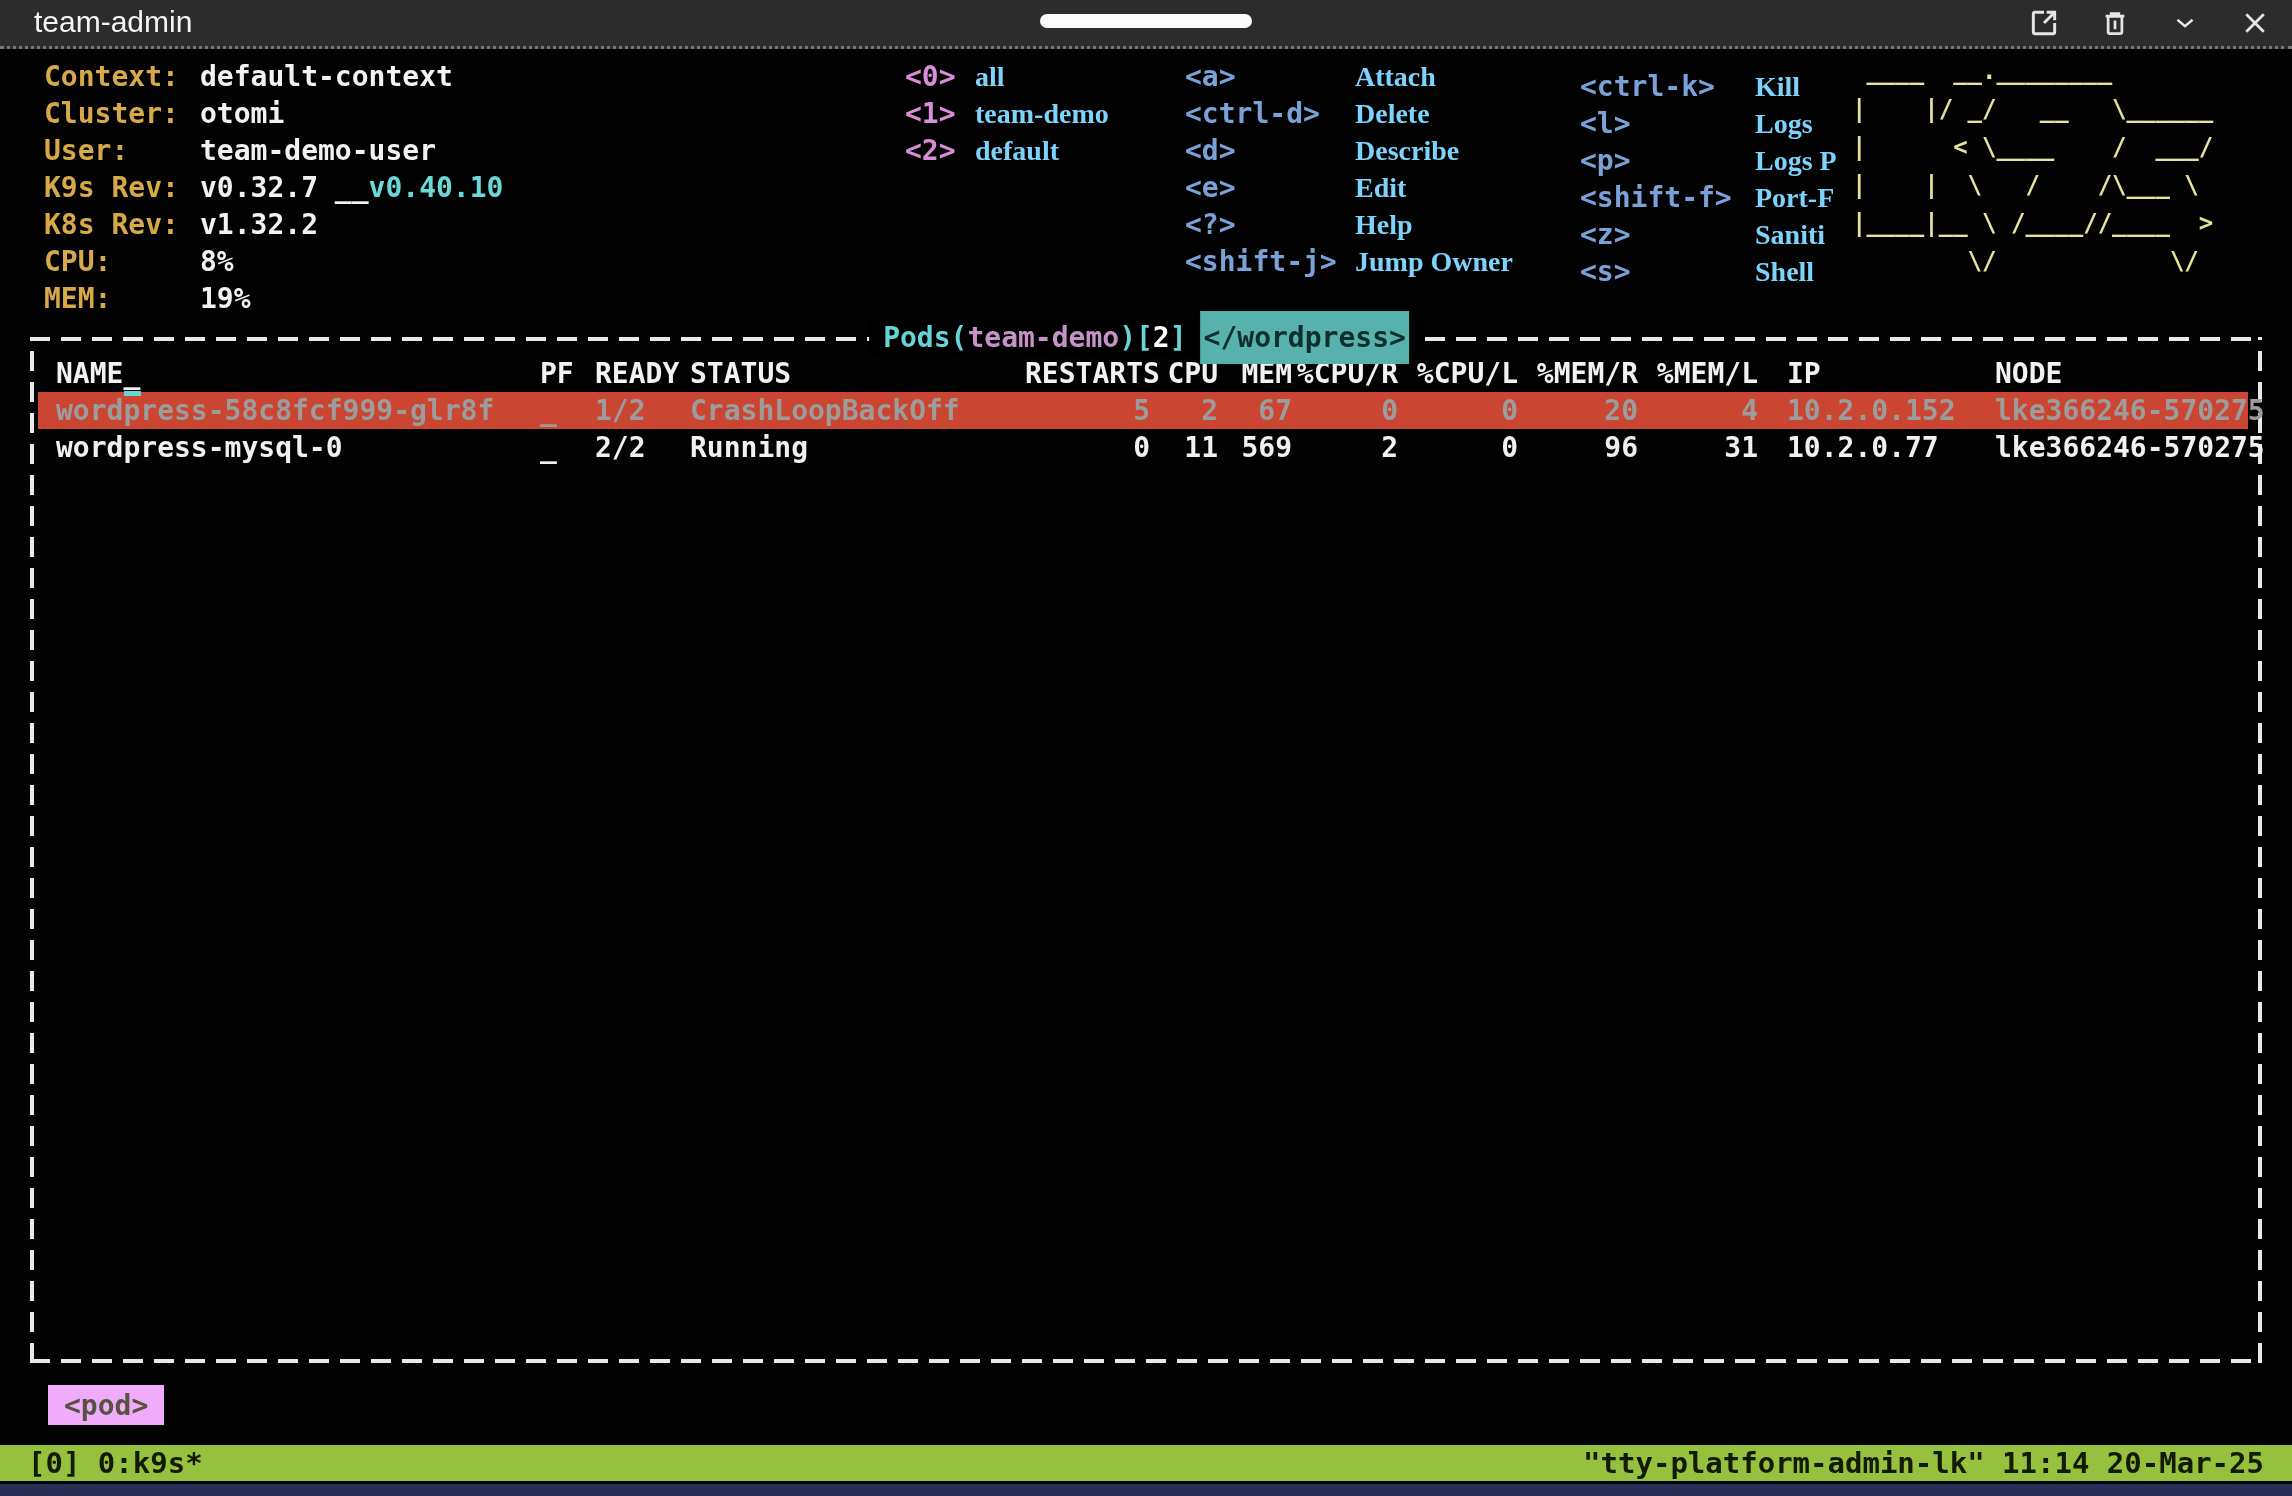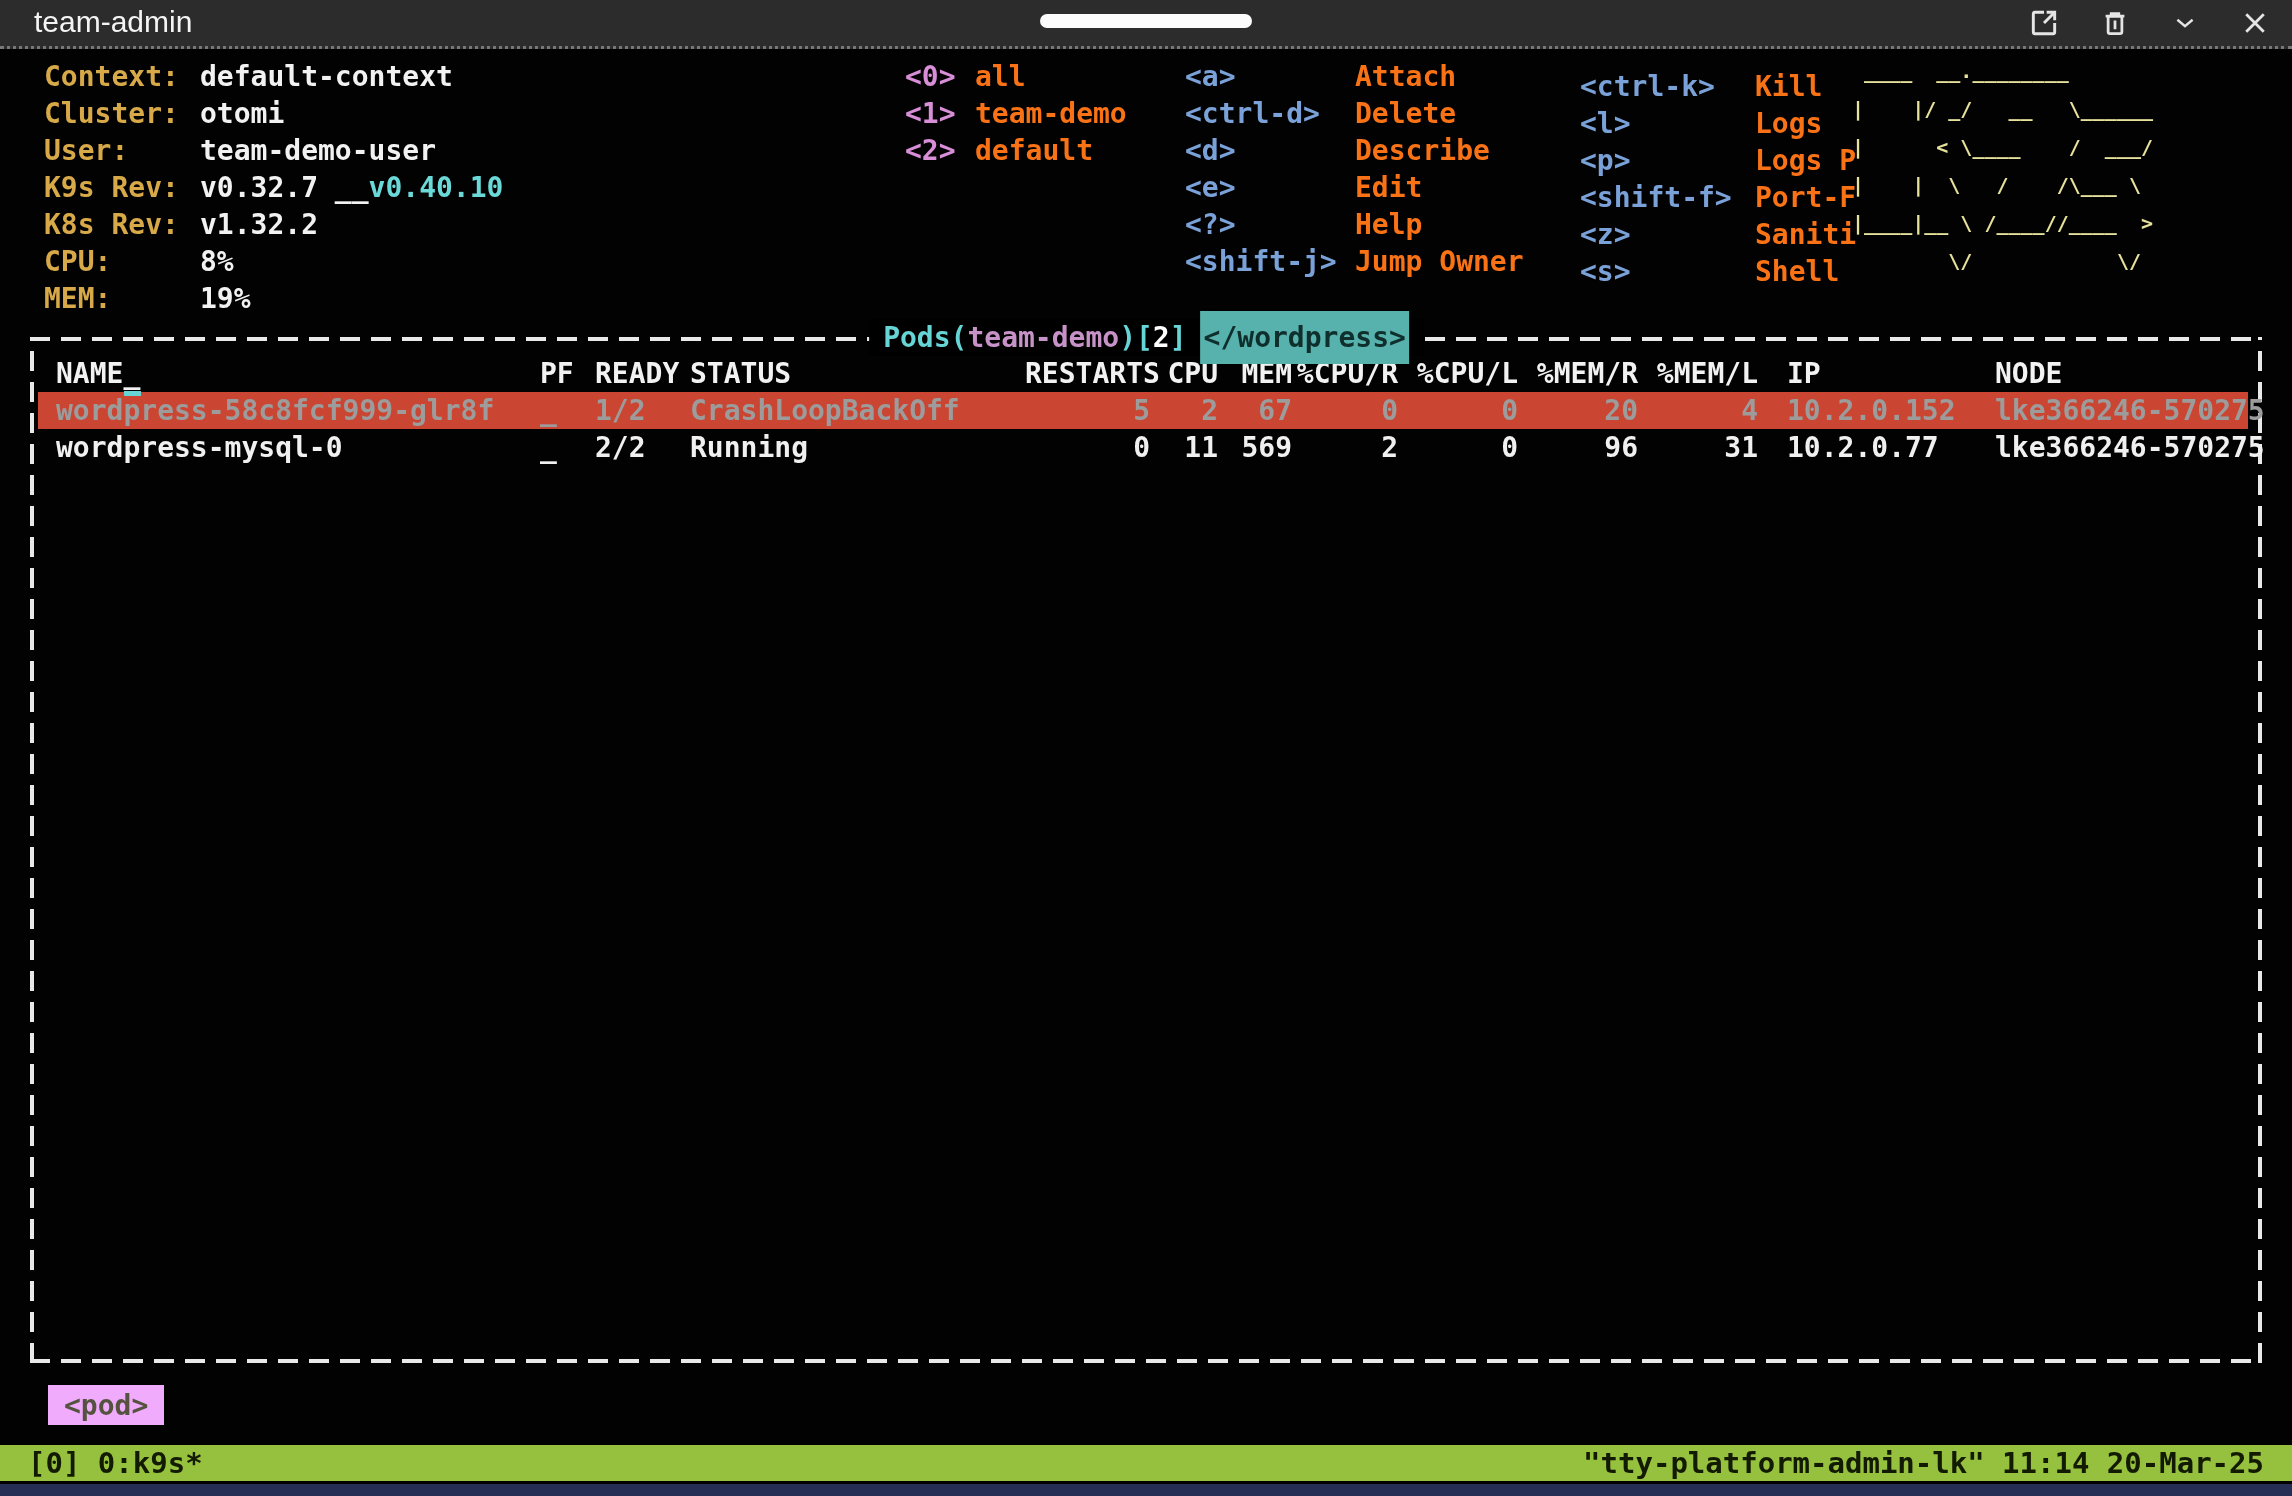"all" .hk-label { color: #f97316 -> #7dd3fc; font-family: none -> Liberation Serif, serif }
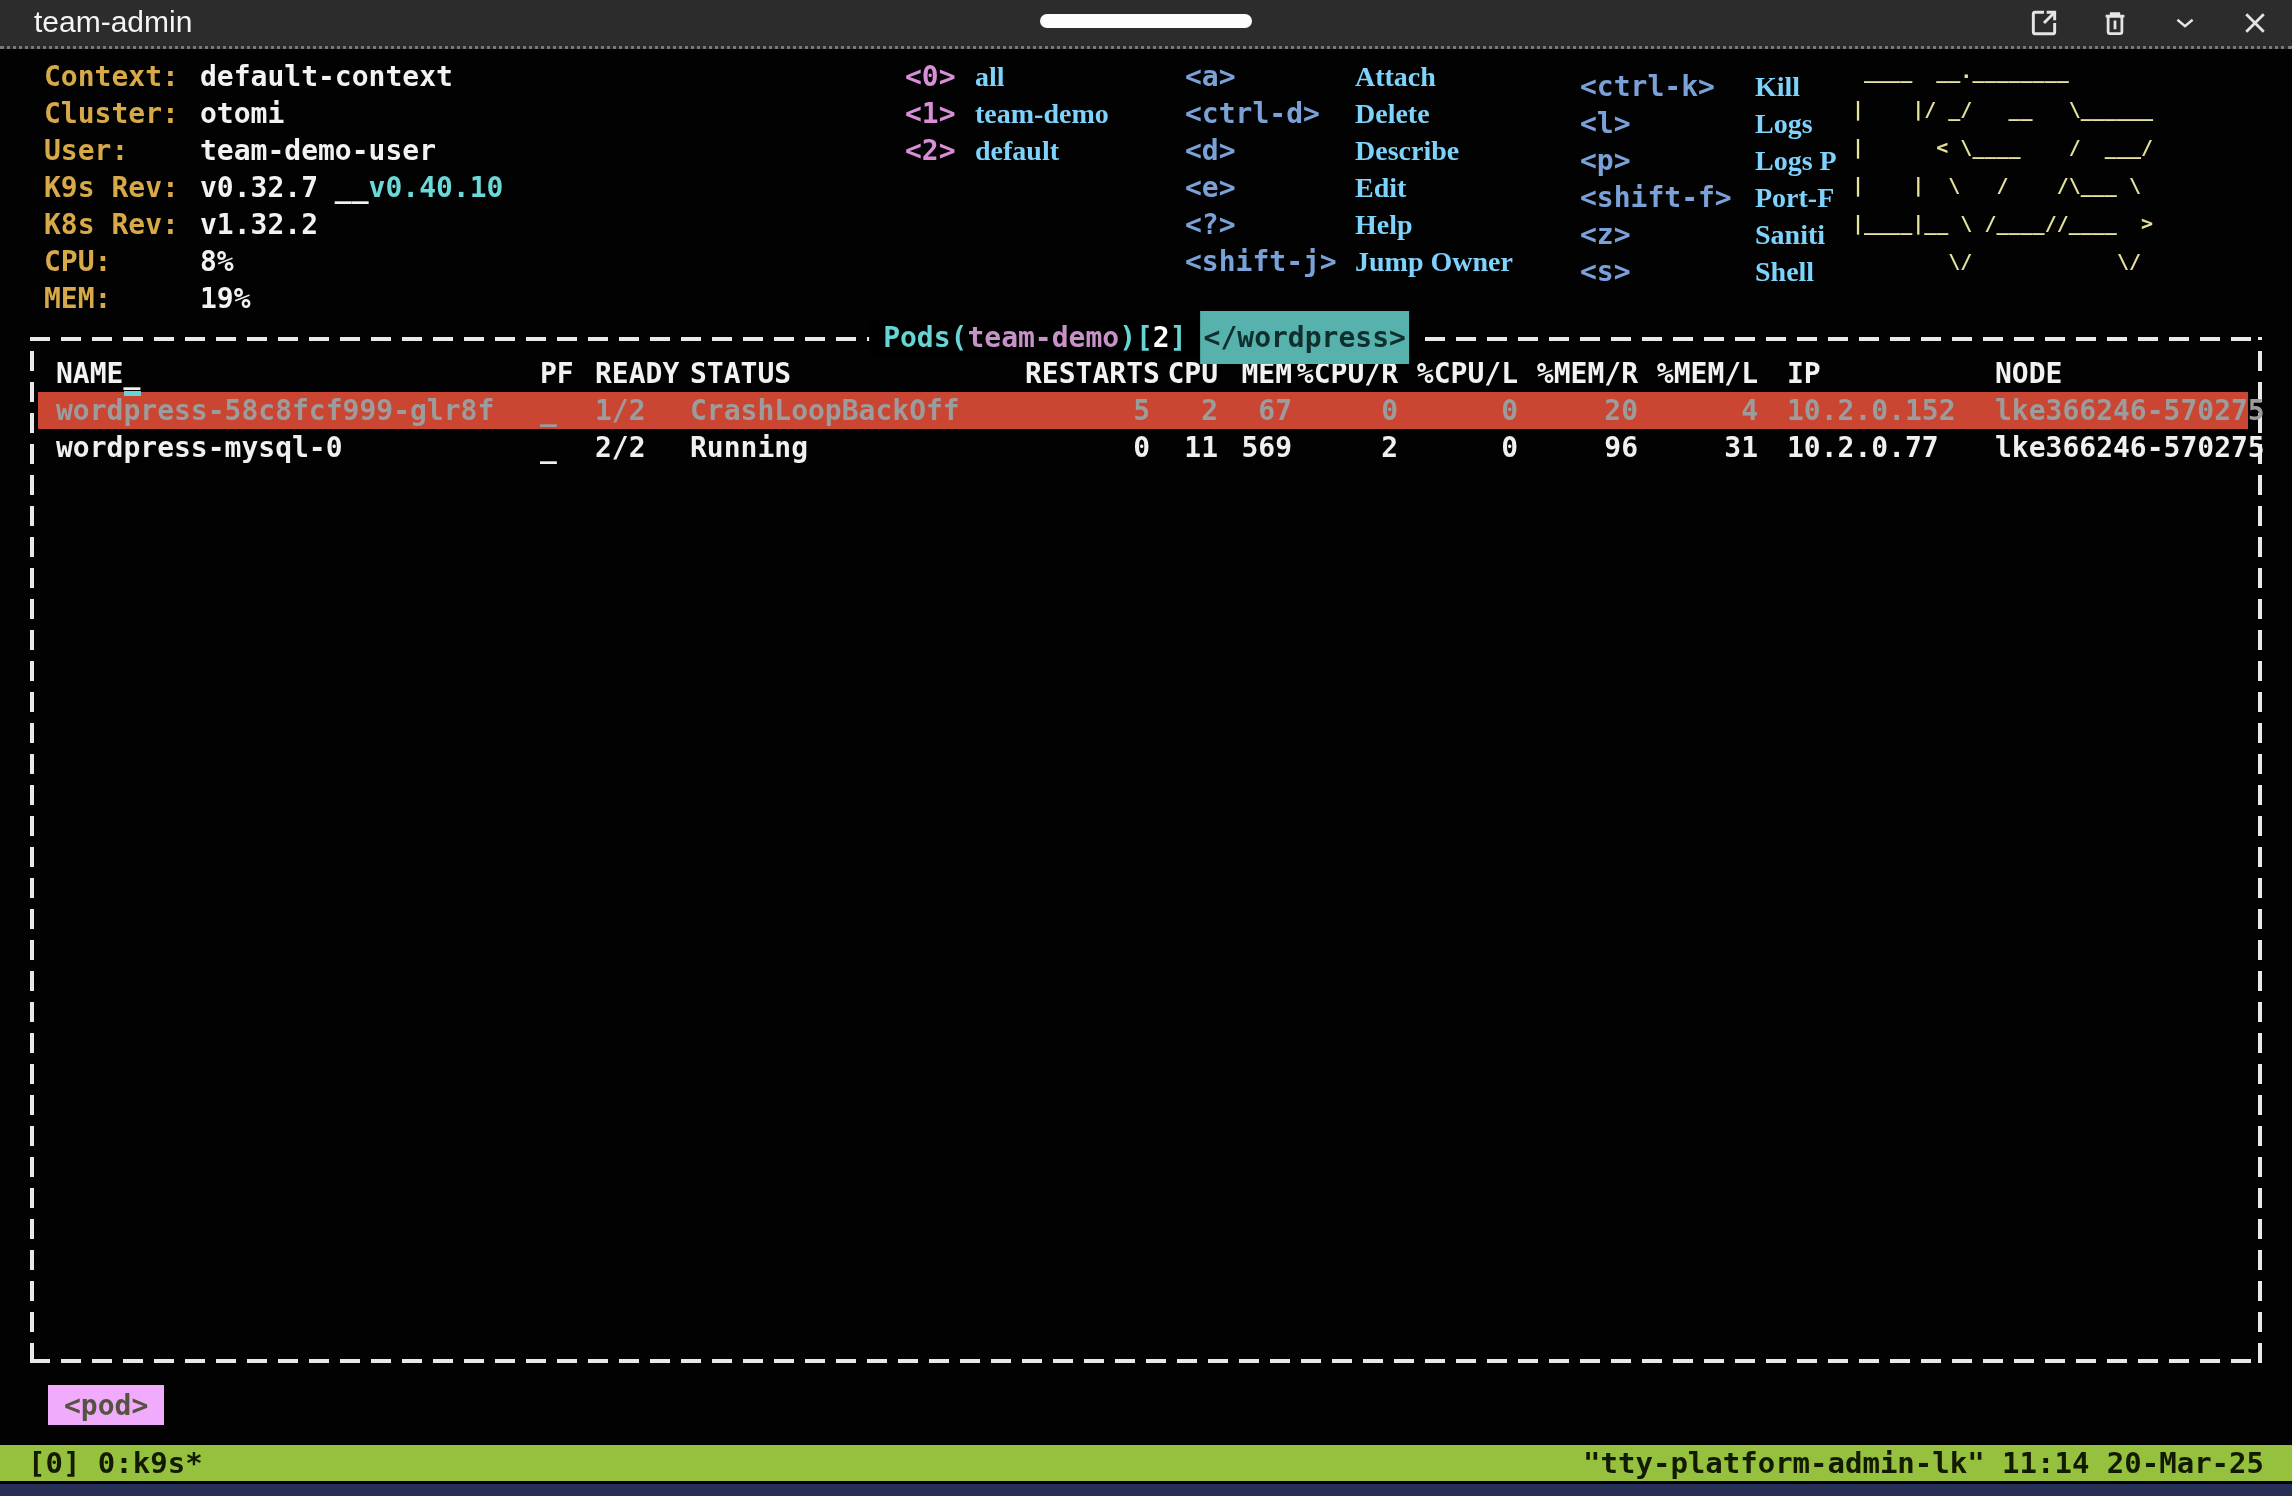"____ __.________" .logo { font-size: 20px -> 24px }
